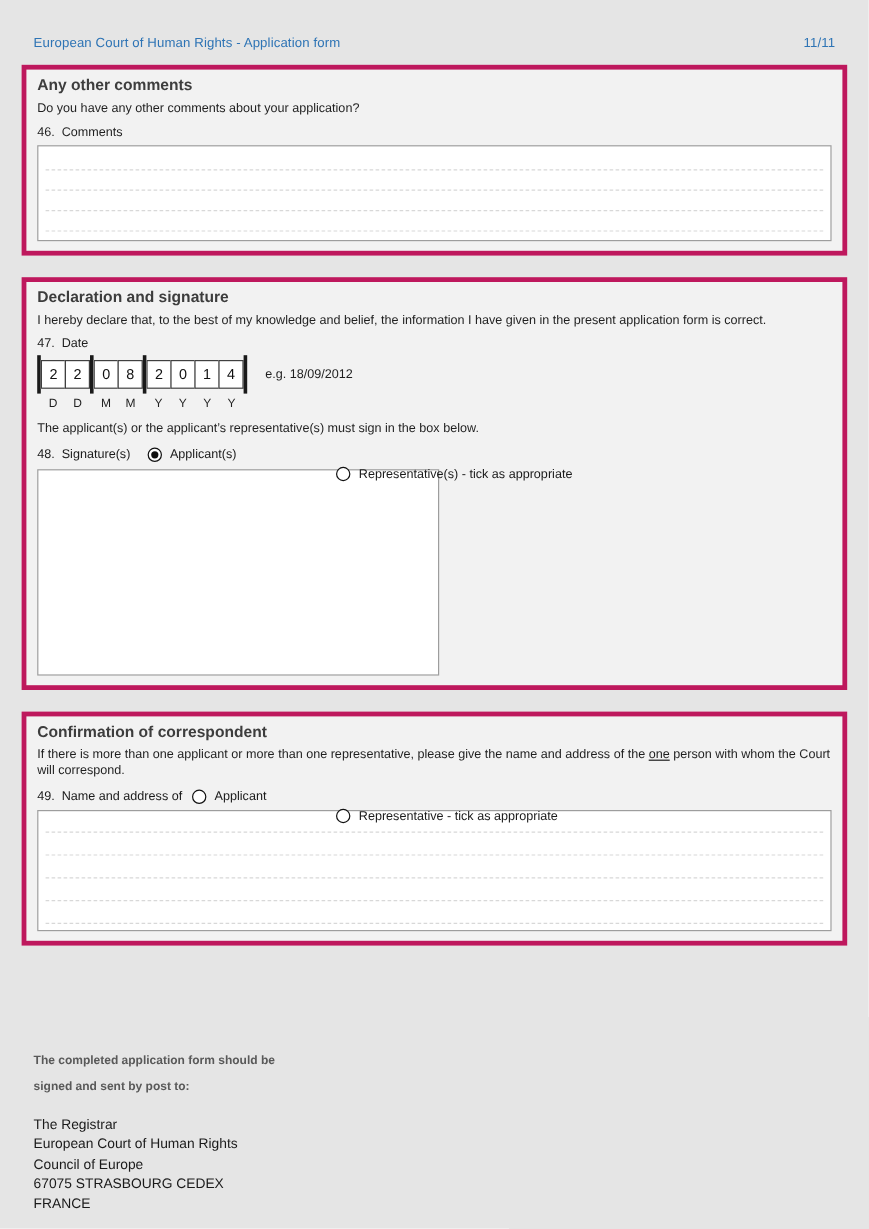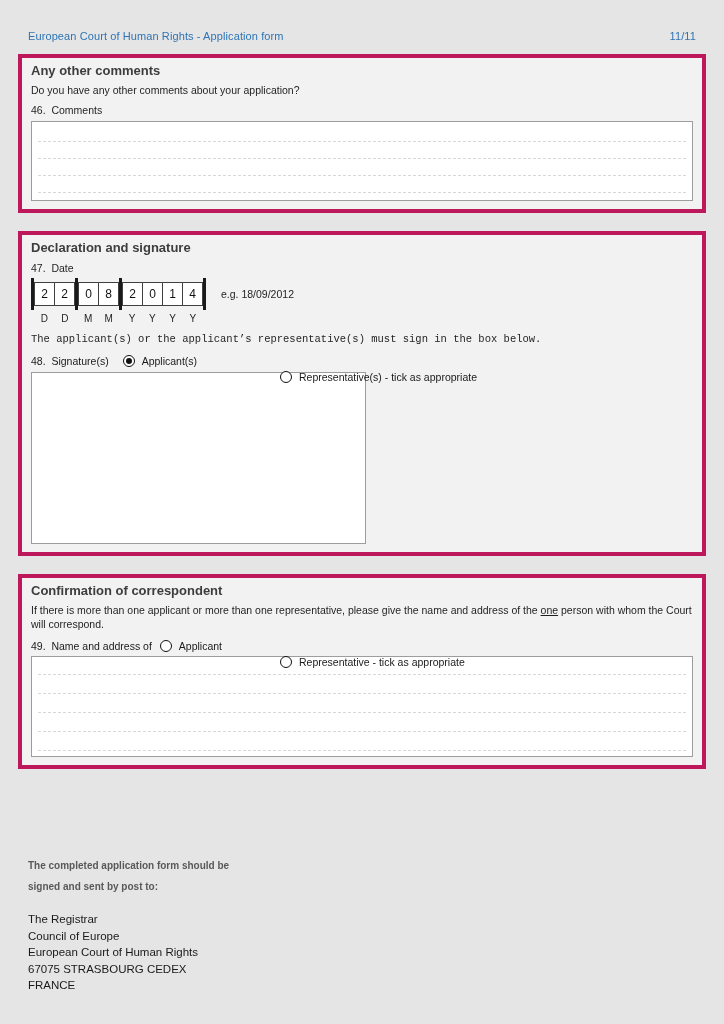"I hereby declare that, to" div.body-text { html: none -> <div>I hereby declare that, to the best of my knowledge and belief, the information I have given in the present application form is correct.</div> }
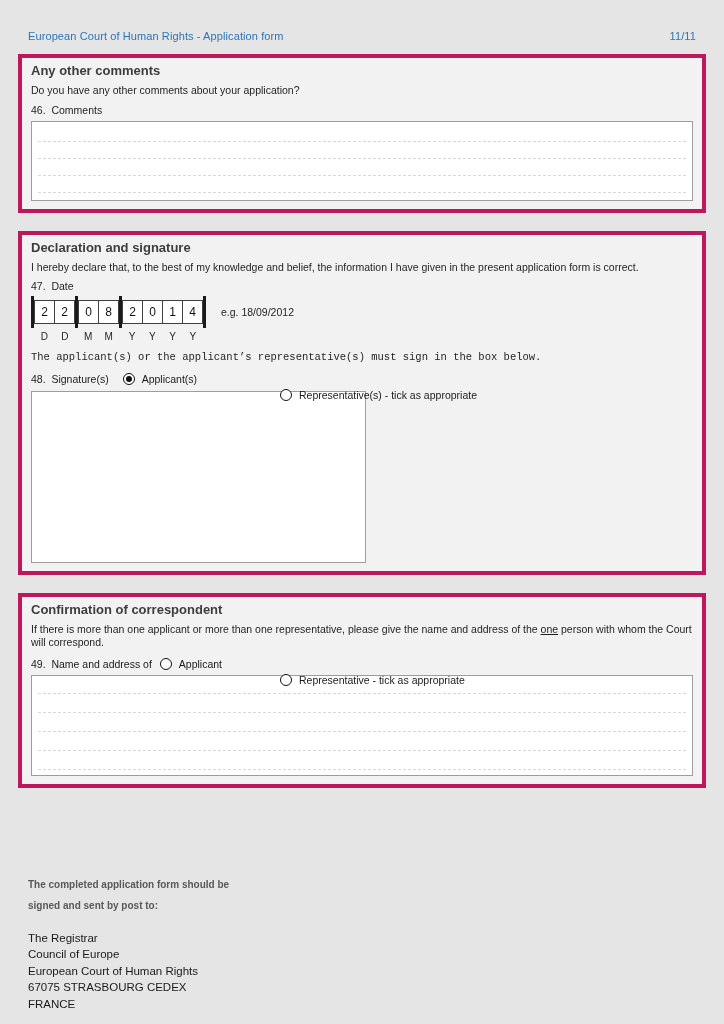"The applicant(s) or the applicant’s" div.body-text { font-family: Liberation Mono, monospace -> none }
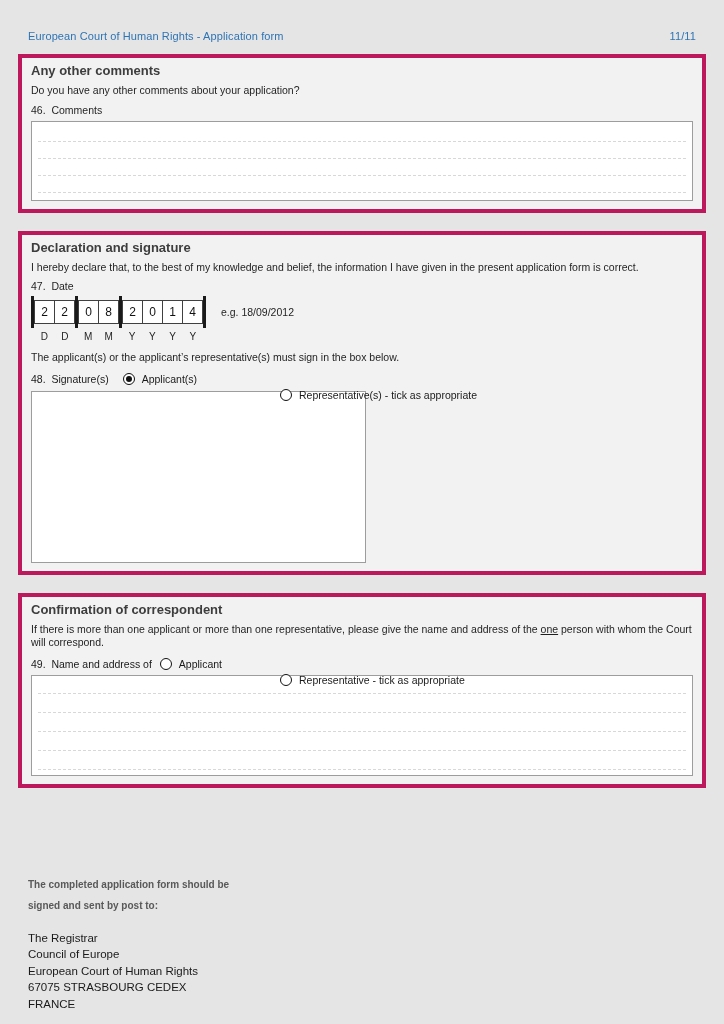"Council of Europe" div { order: before "European Court of Human Rights" -> after "European Court of Human Rights" }
